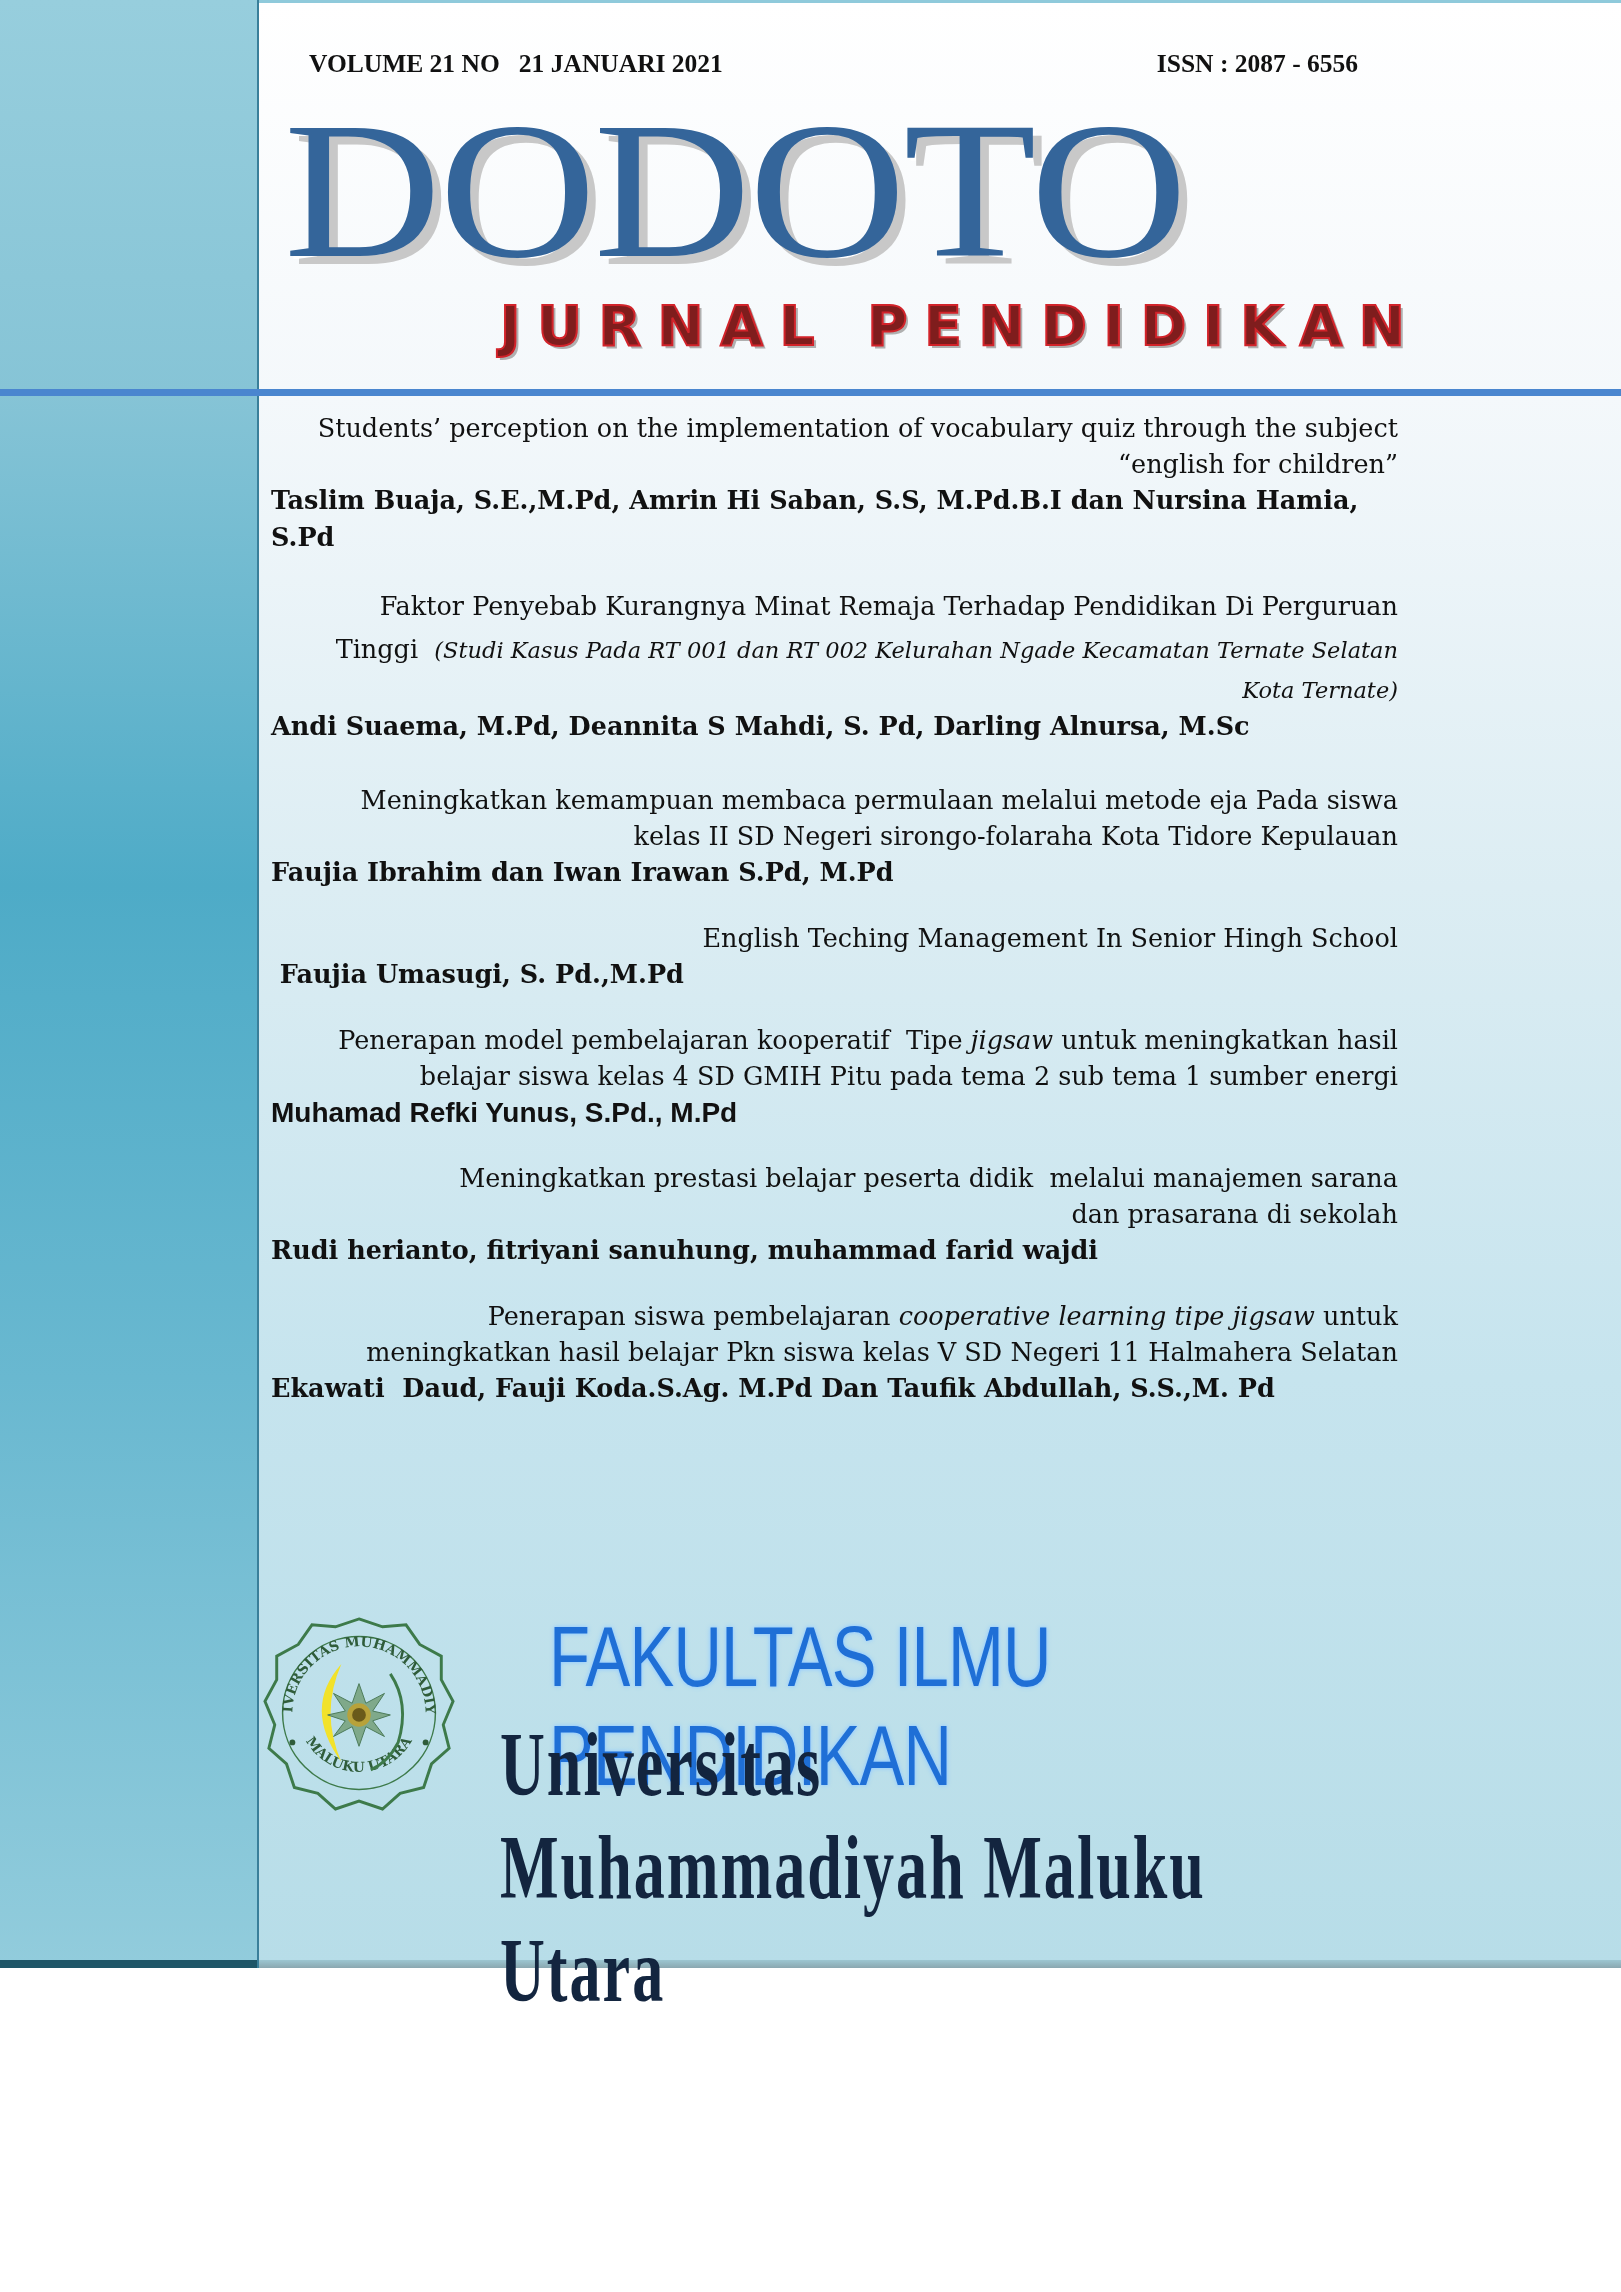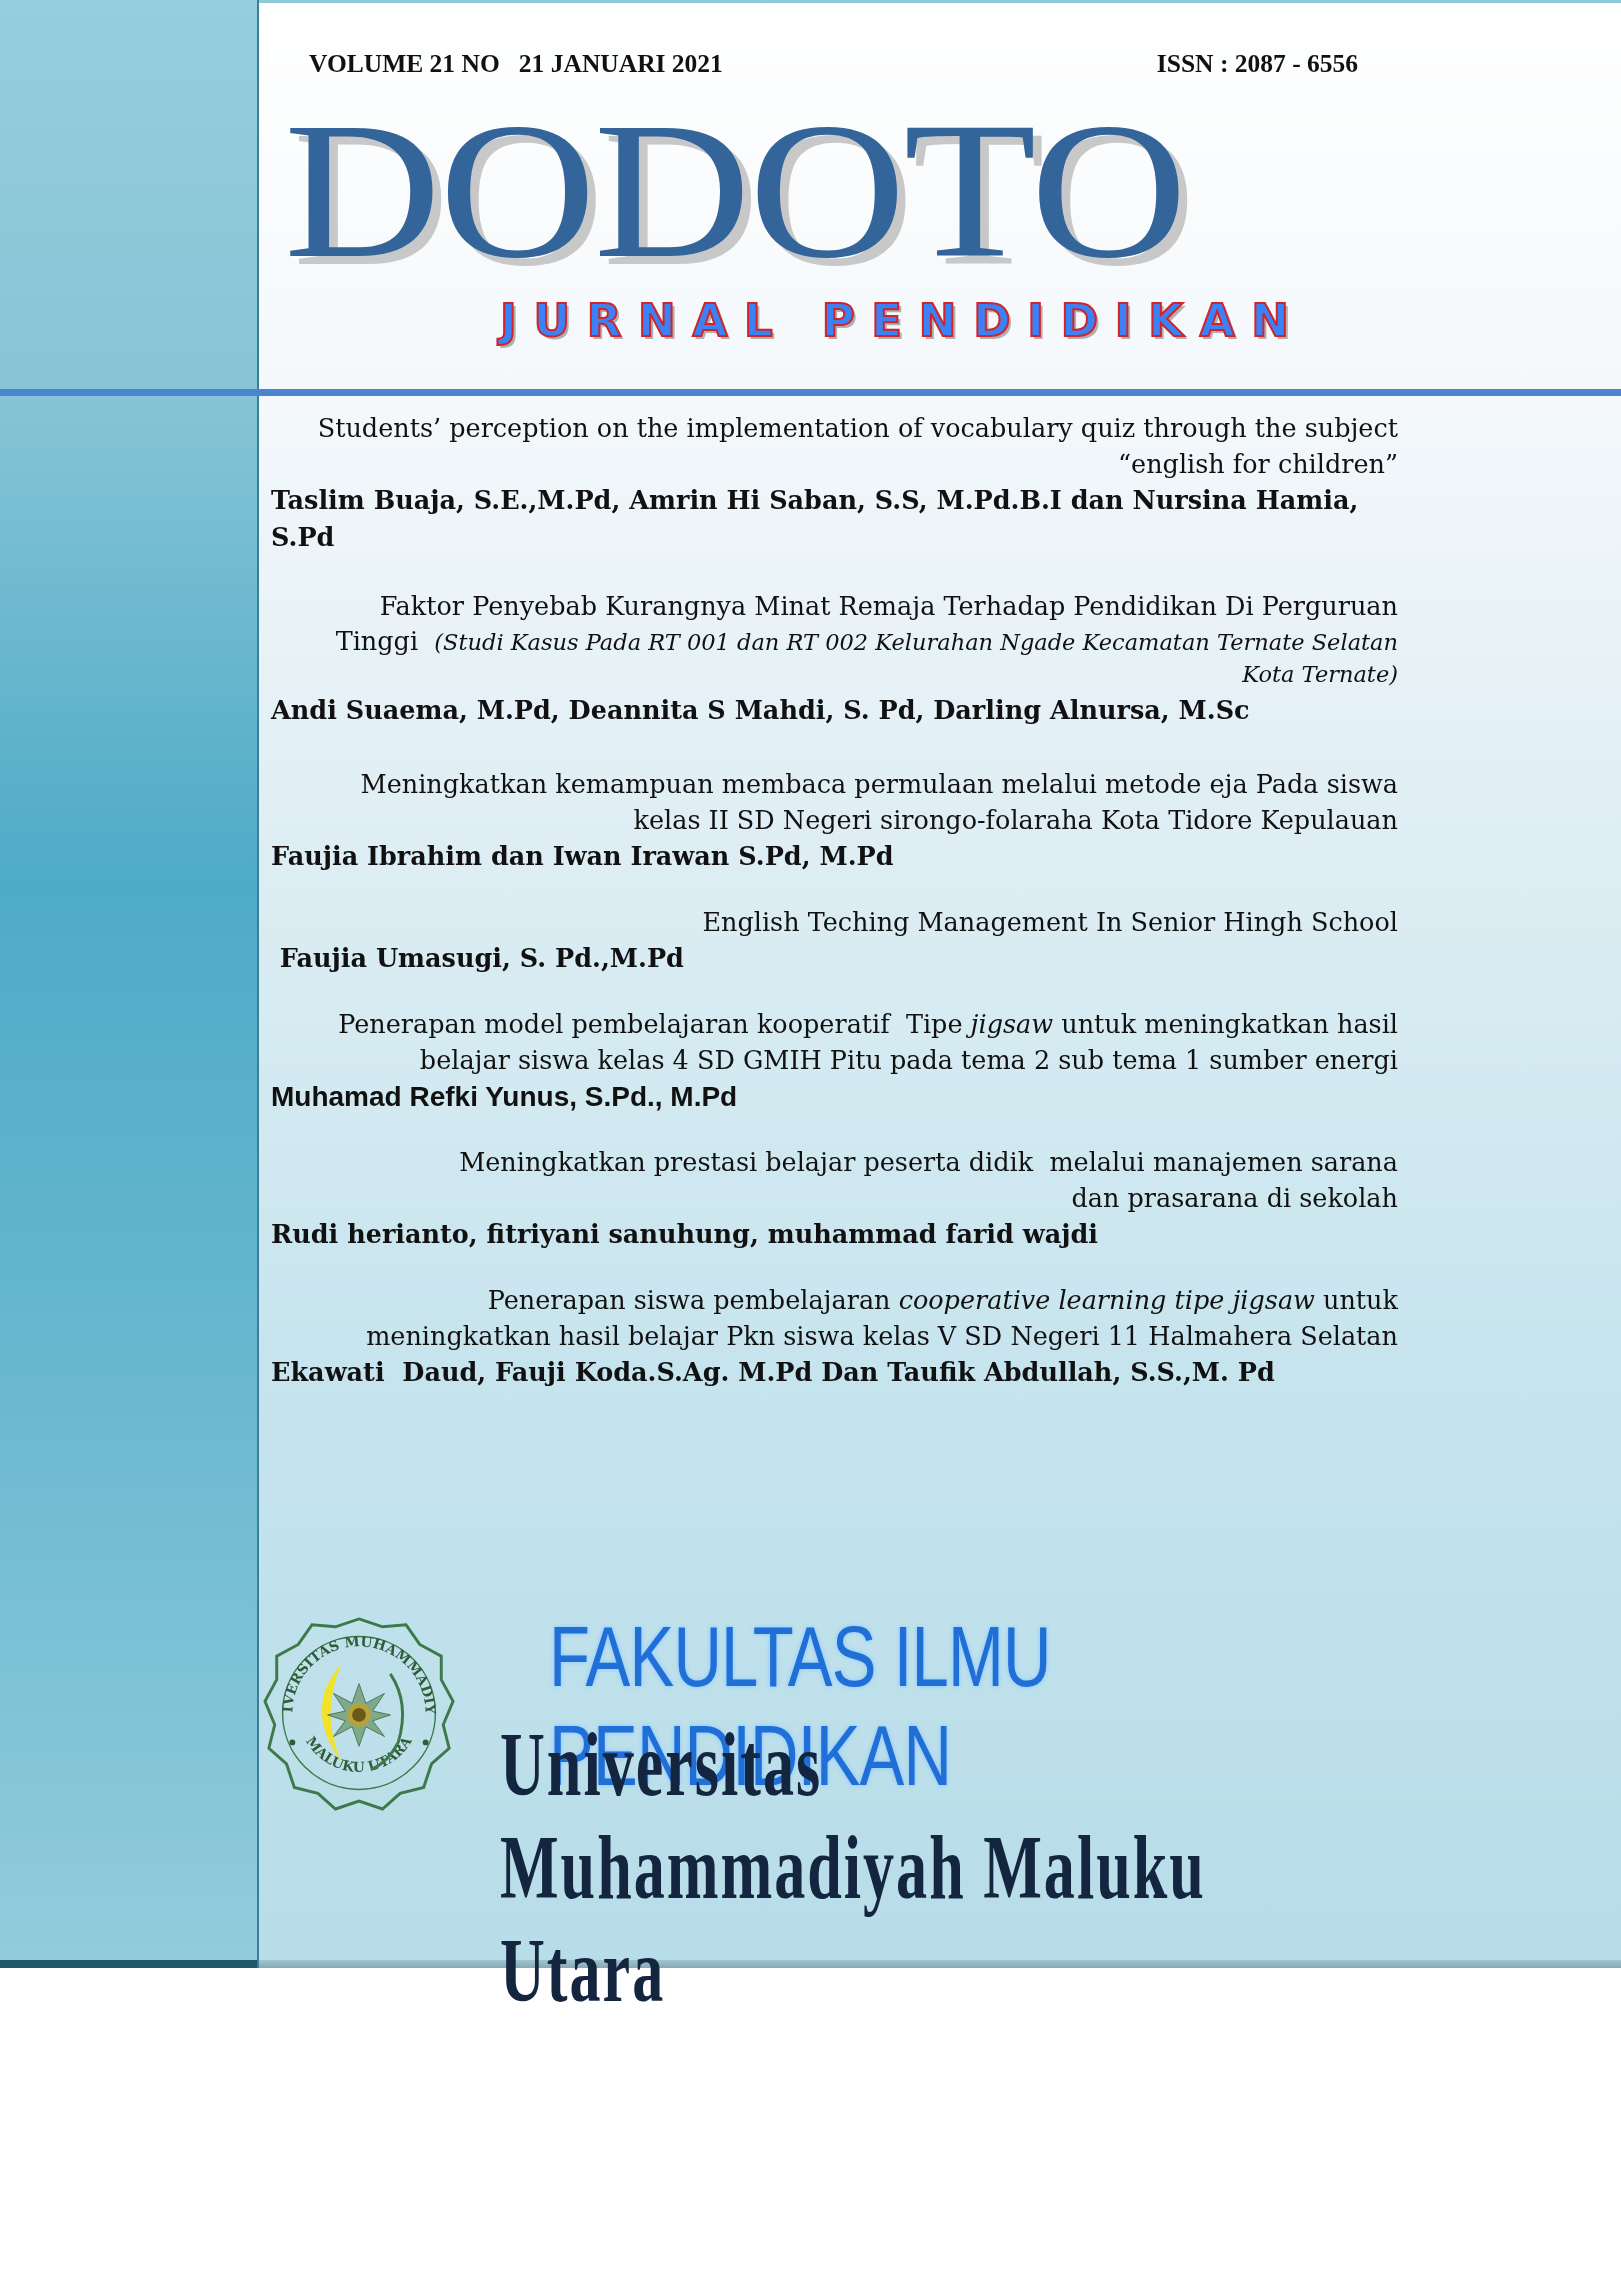"JURNAL PENDIDIKAN" .subtitle { color: #3b82f6 -> #7f1d1d; font-size: 45px -> 55px }
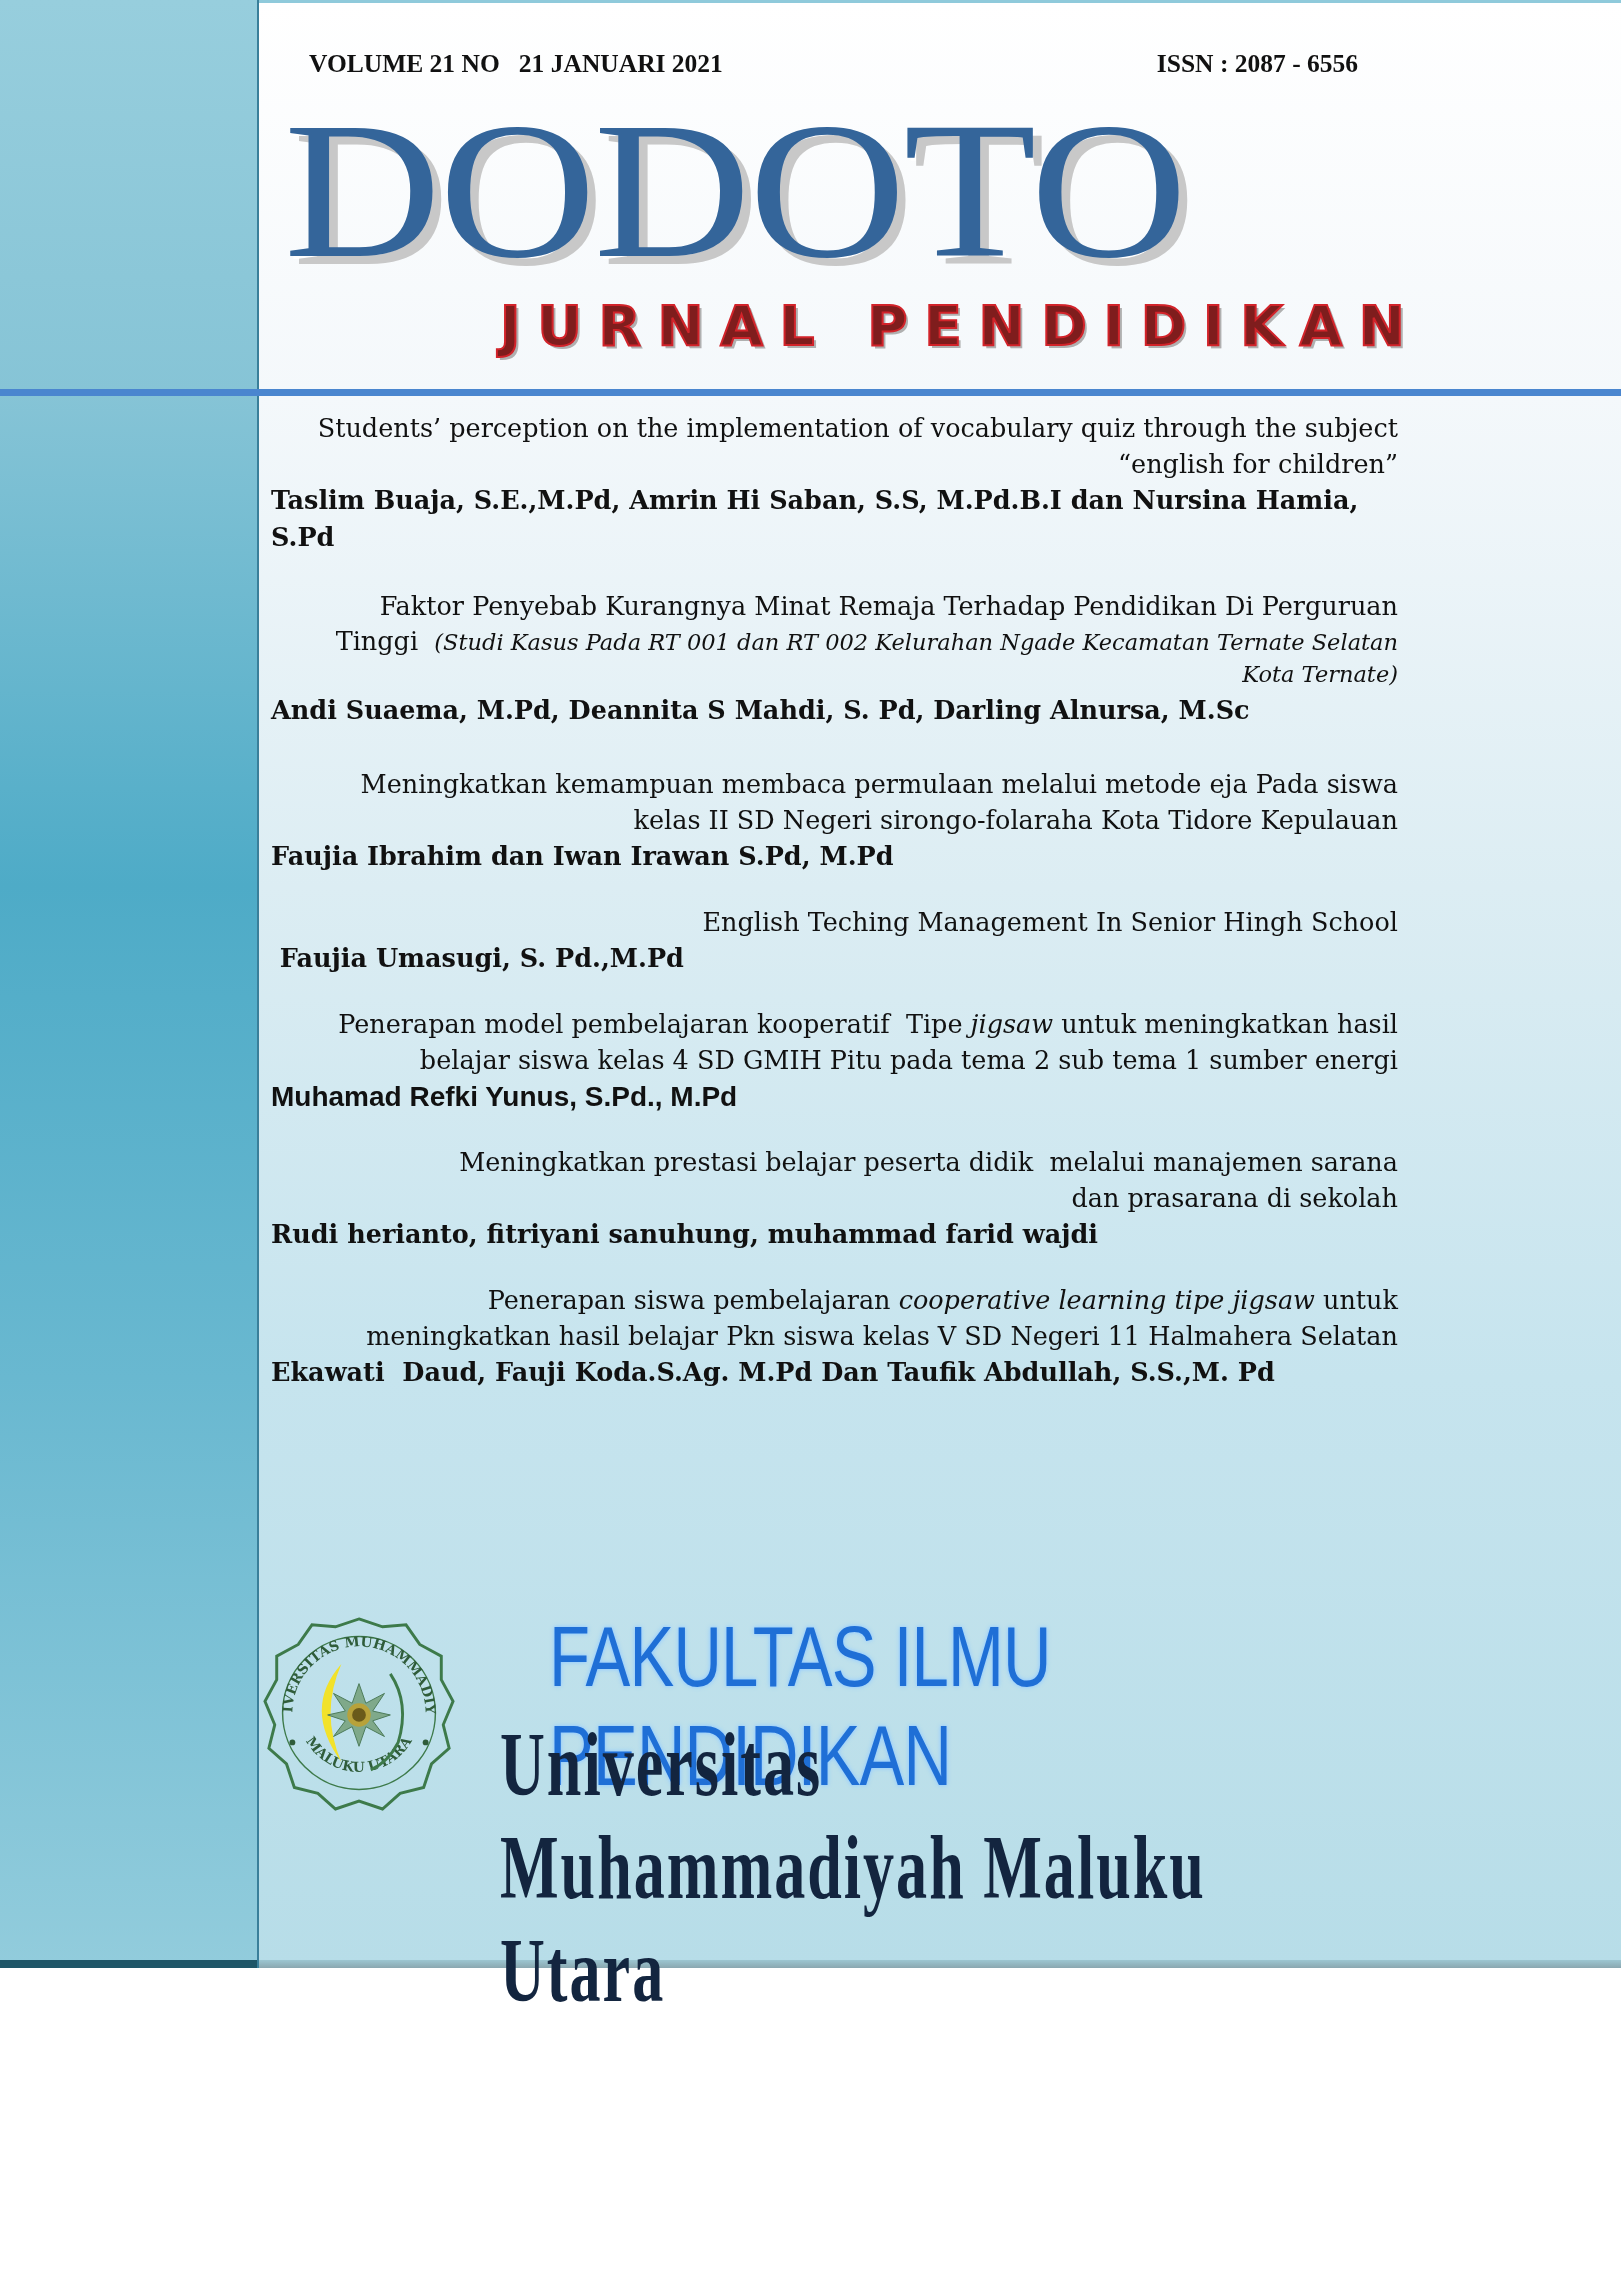"Tinggi (Studi Kasus Pada RT" div { line-height: 27px -> 43px }
